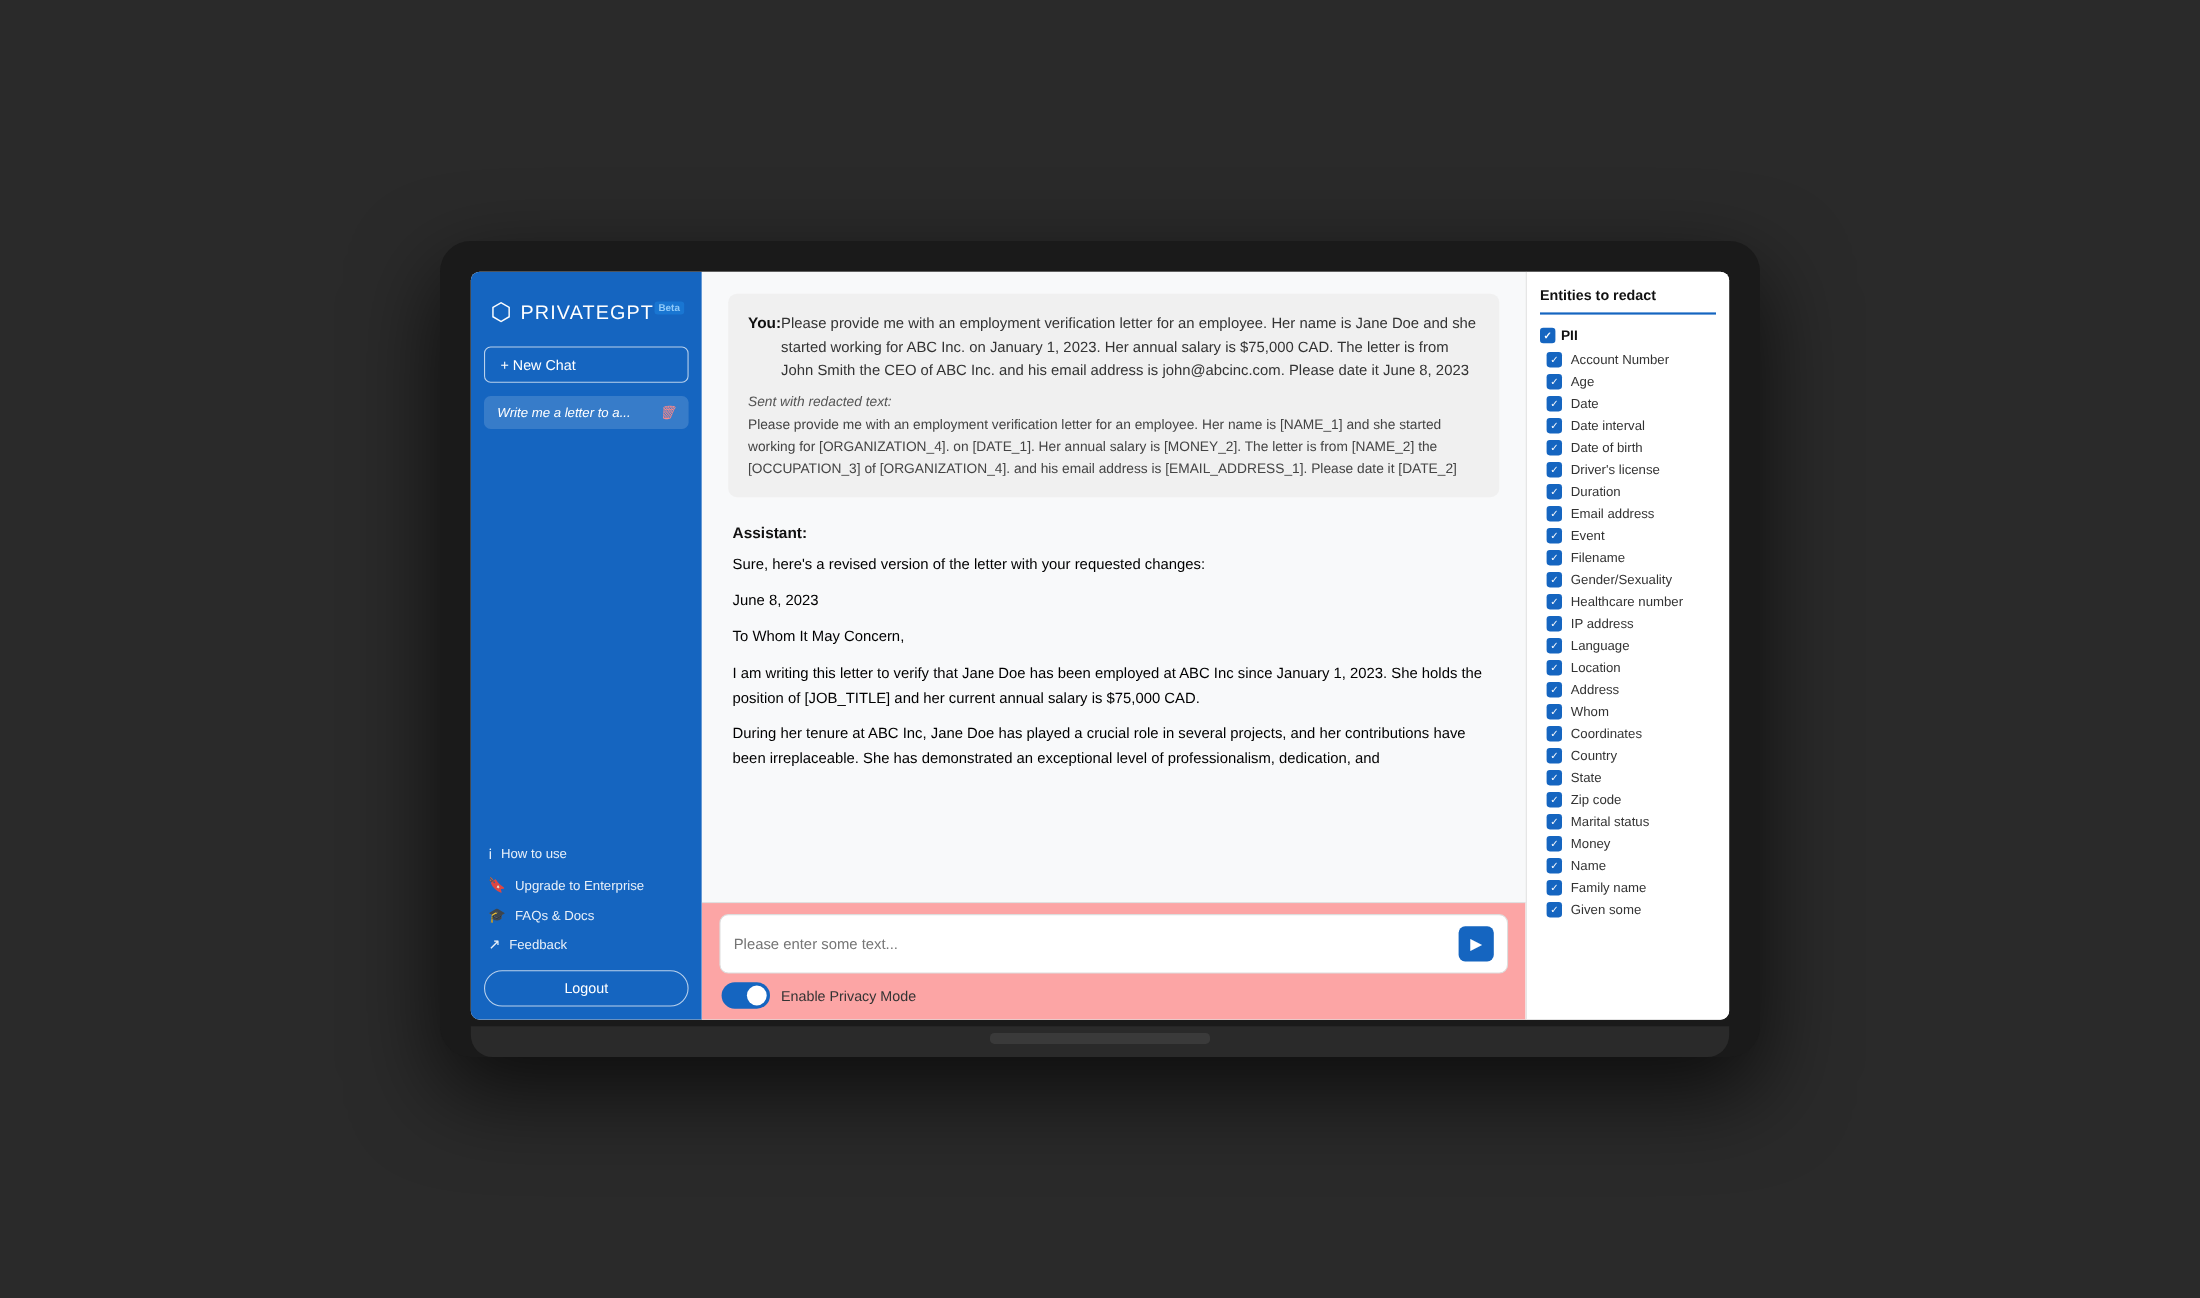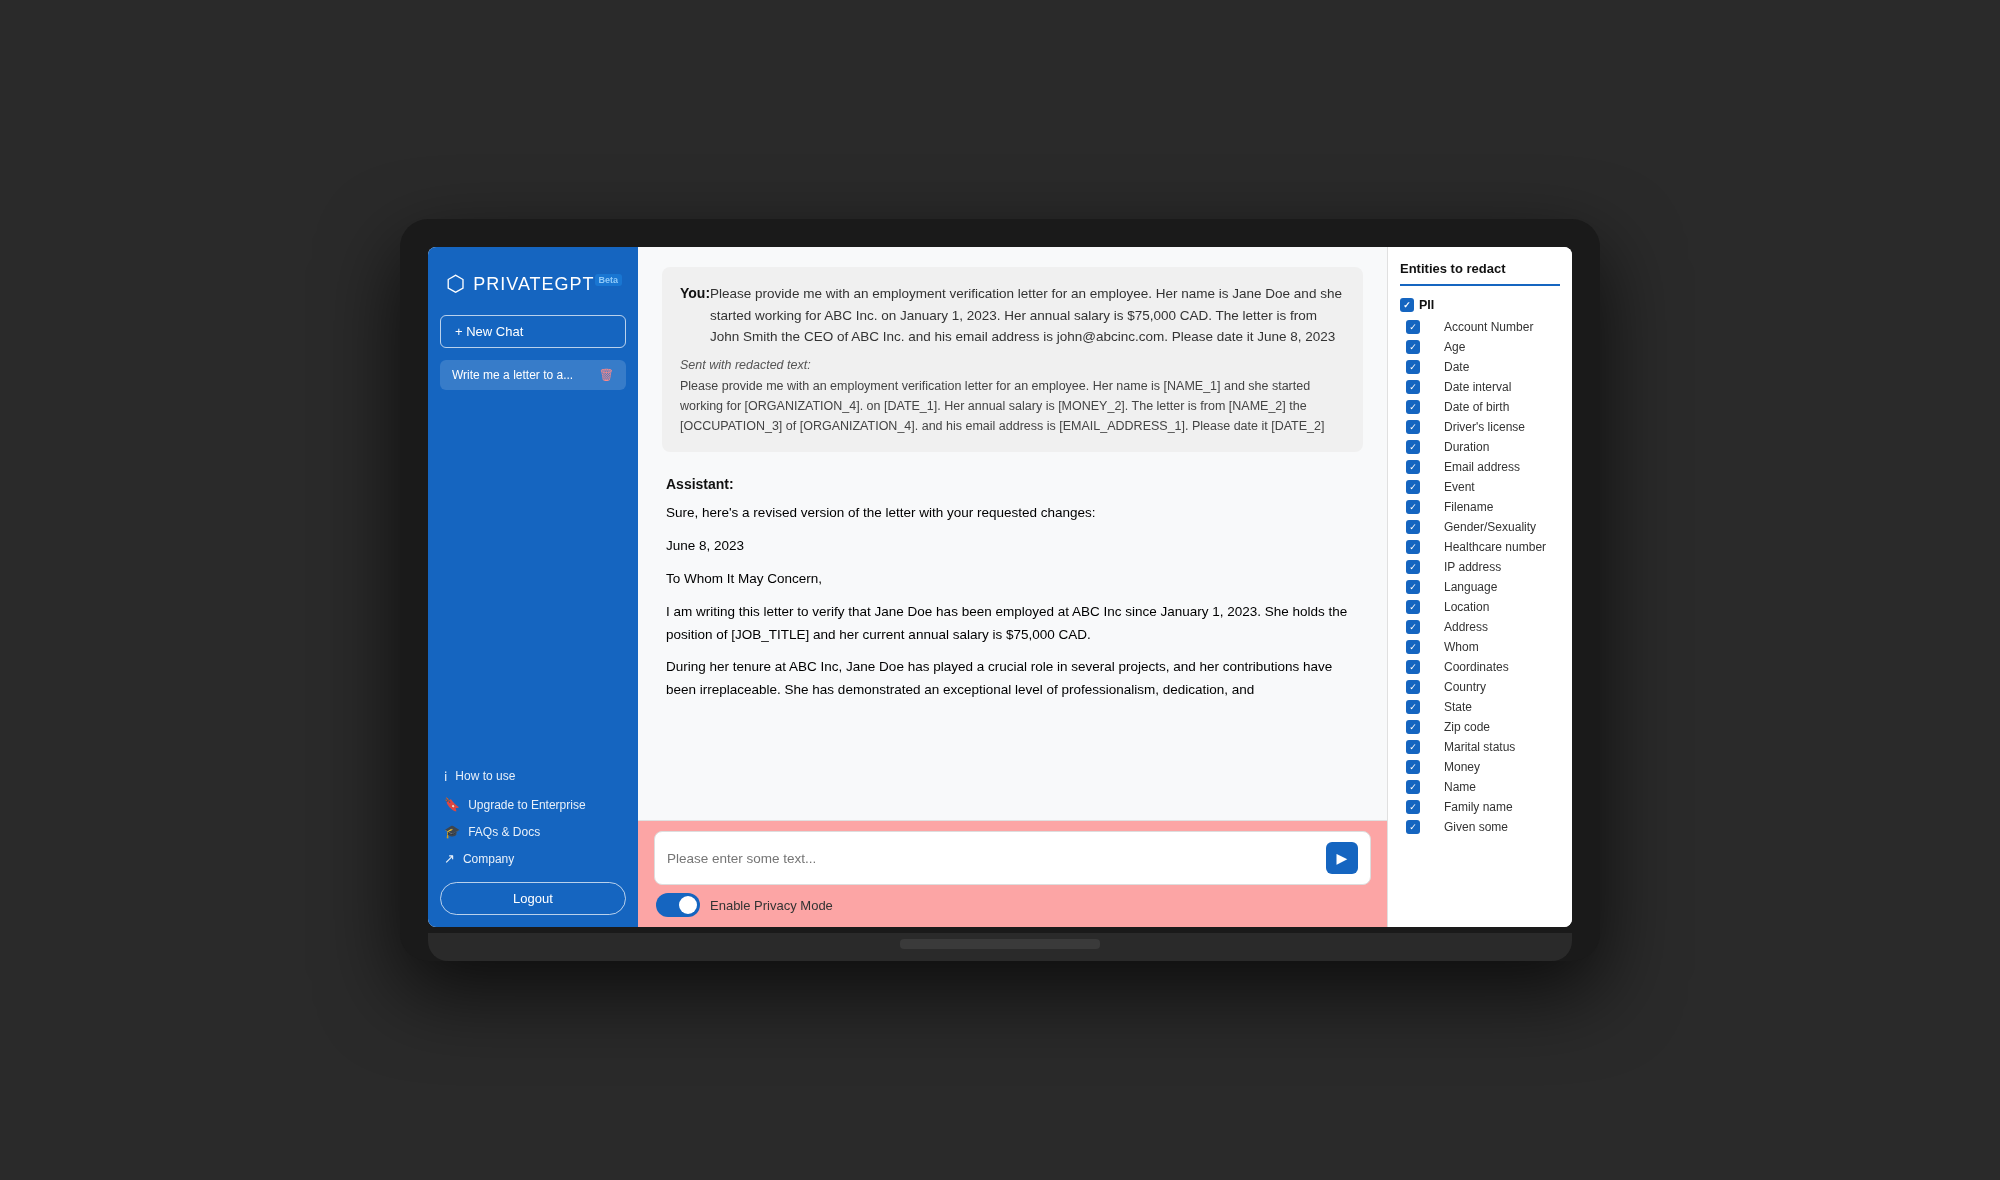"Account Number" .entity-item { gap: 24px -> 8px }
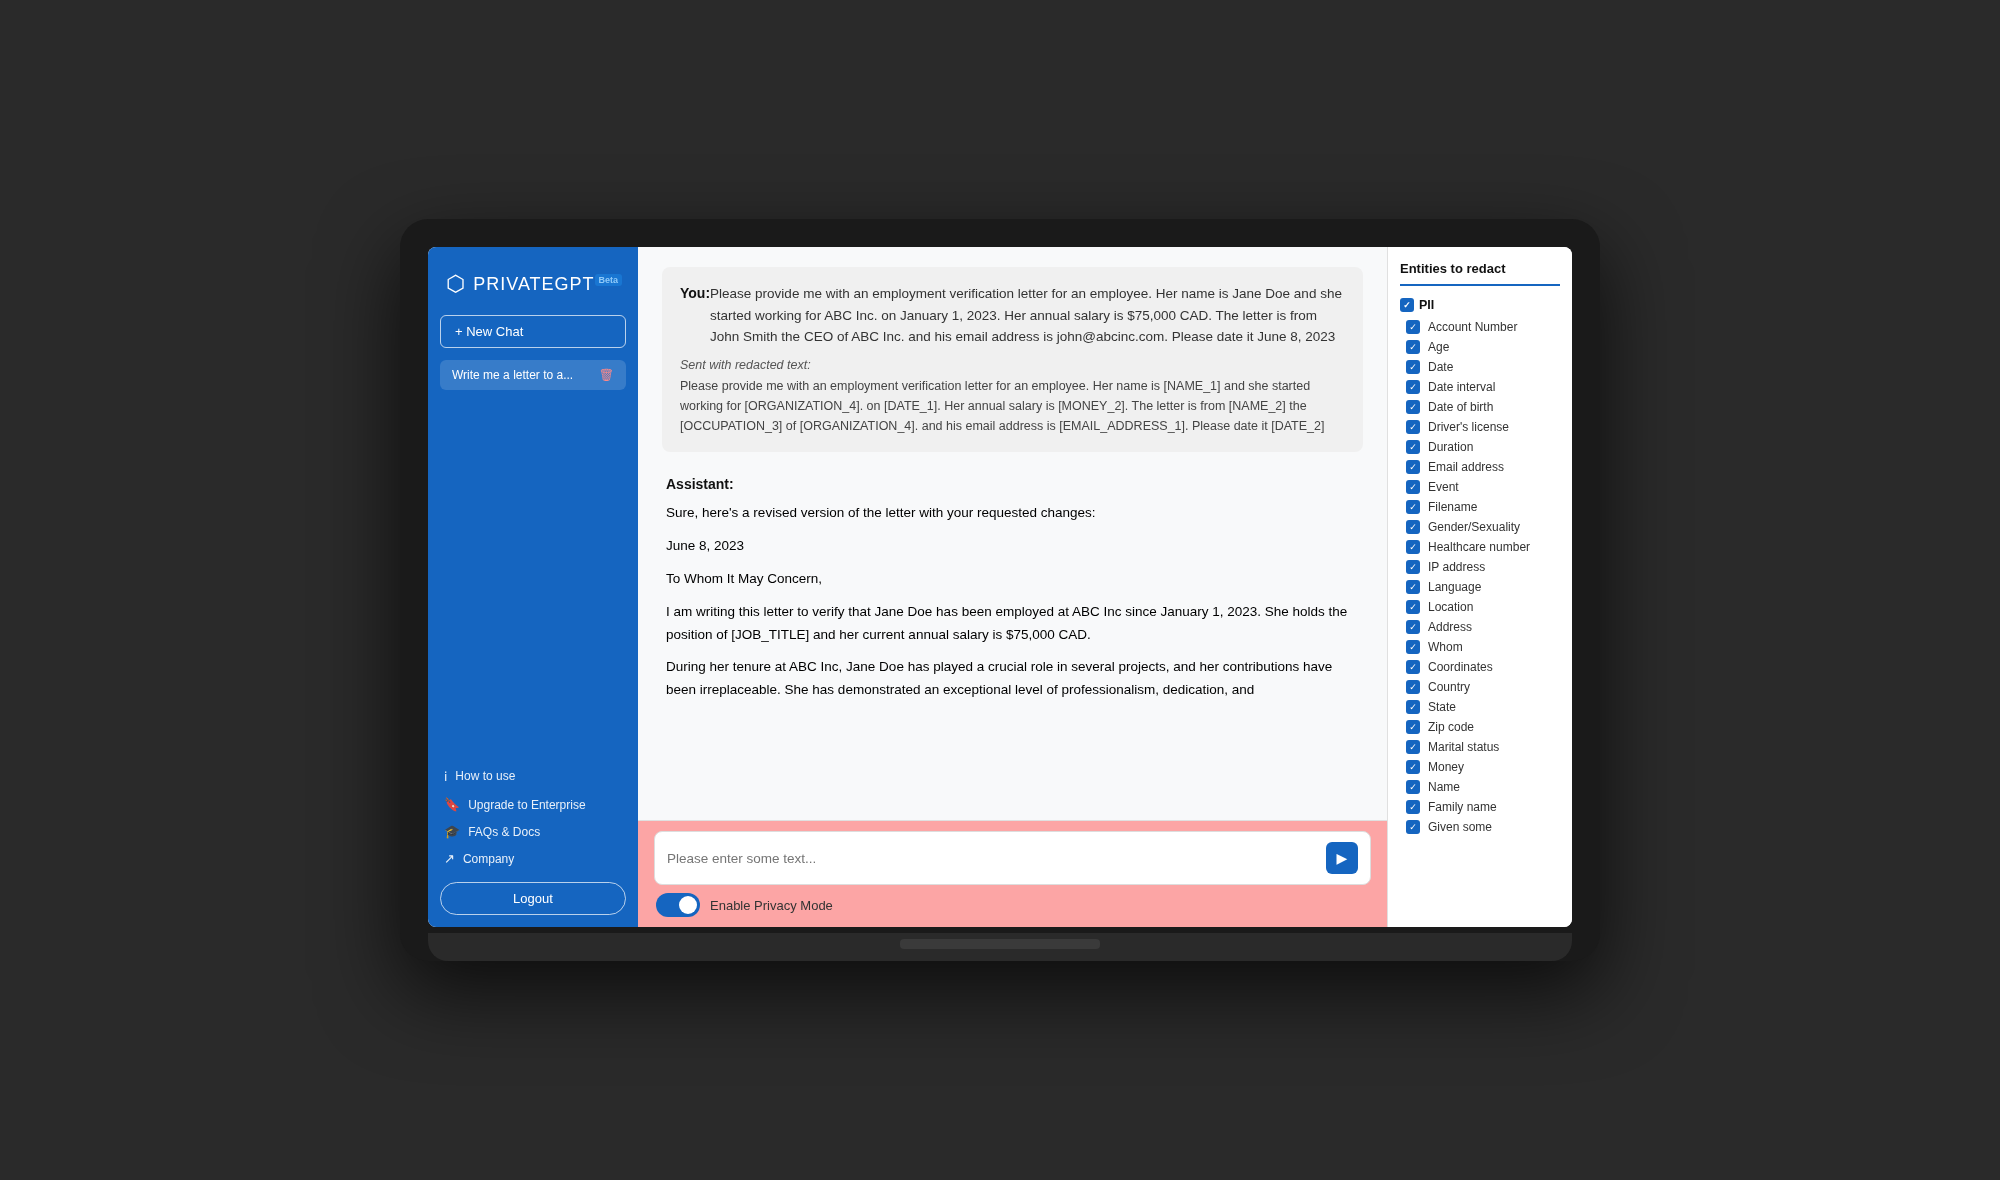"Write me a letter to" .chat-history-item { font-style: none -> italic }
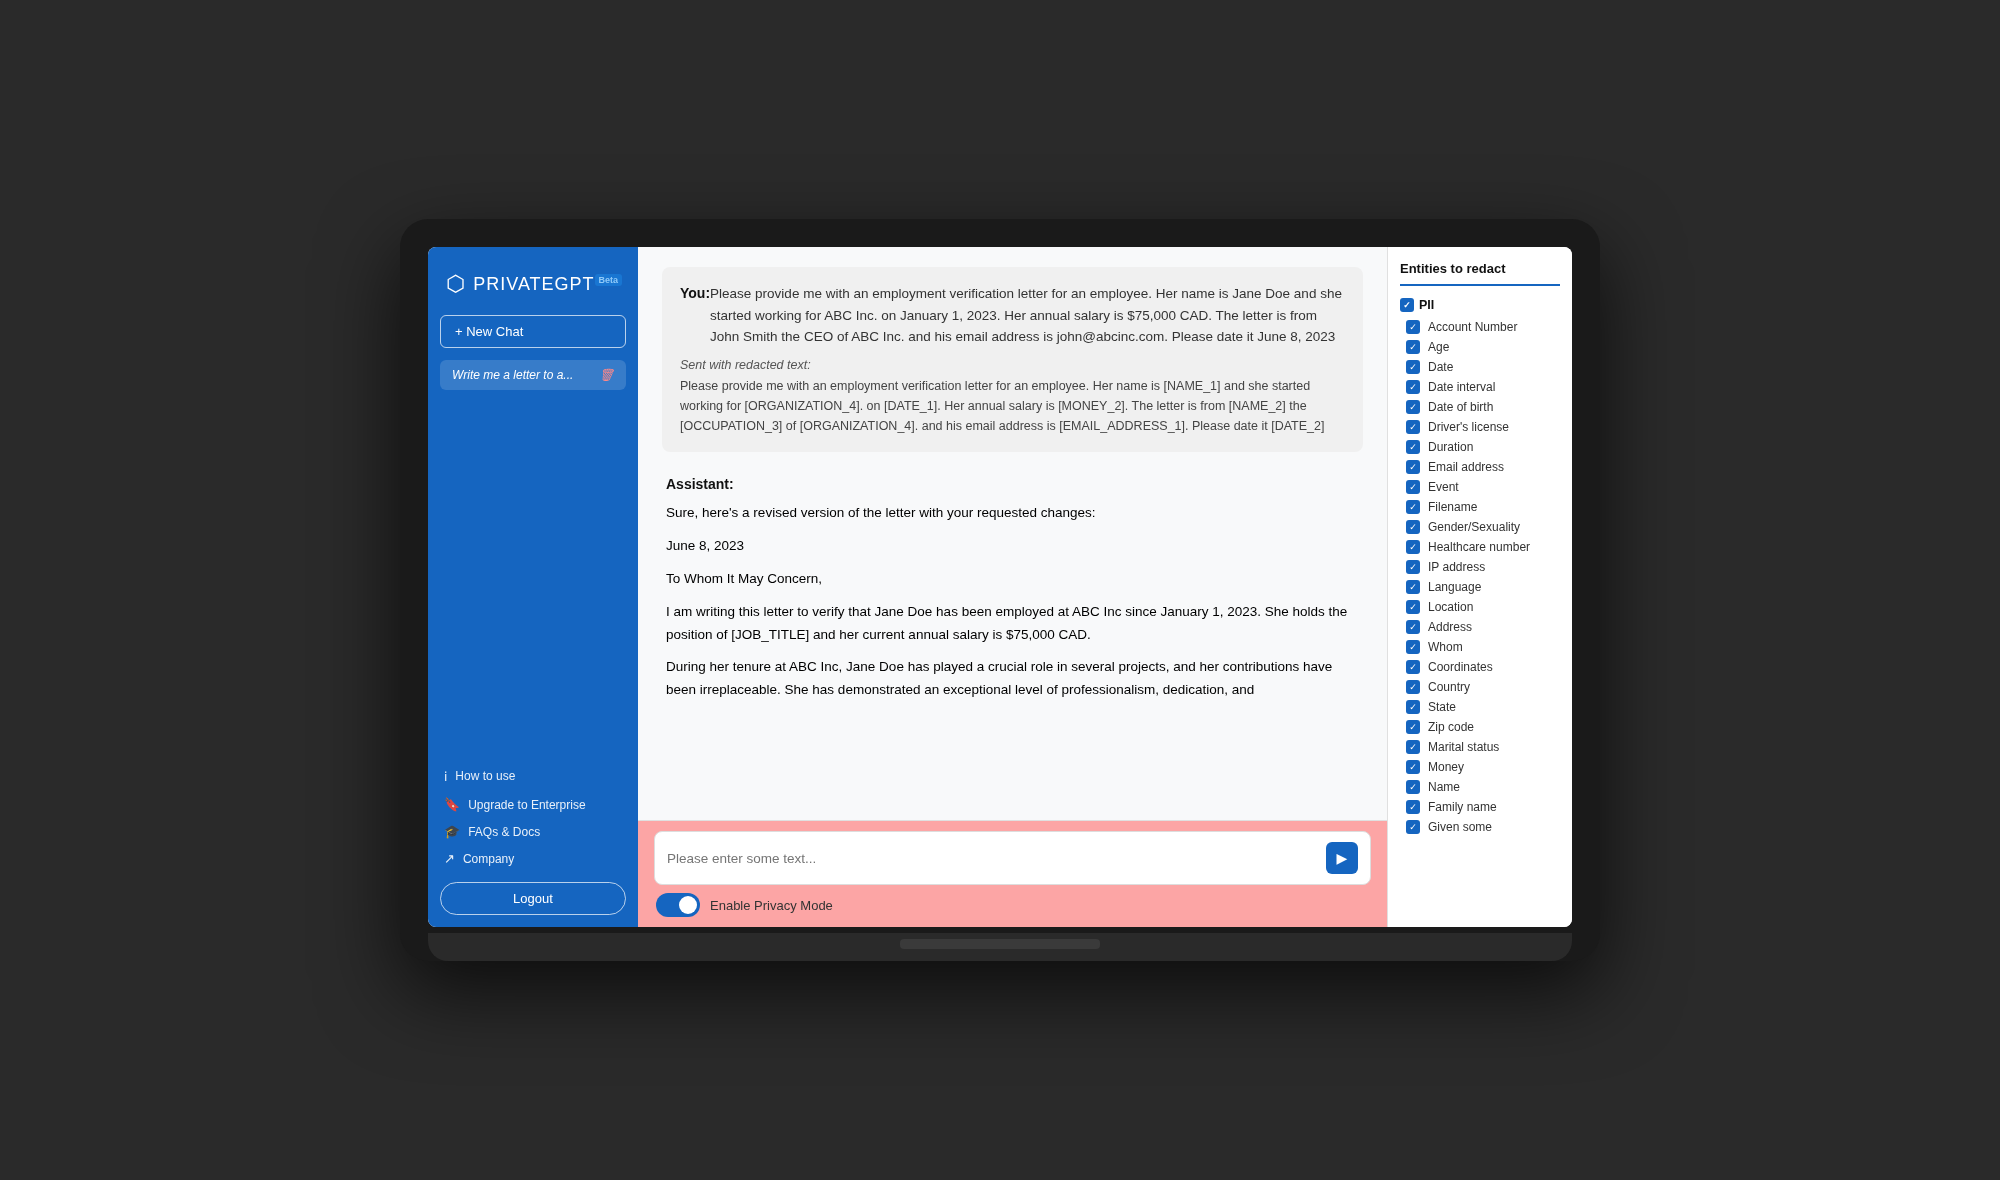"Company" span { text: Company -> Feedback }
